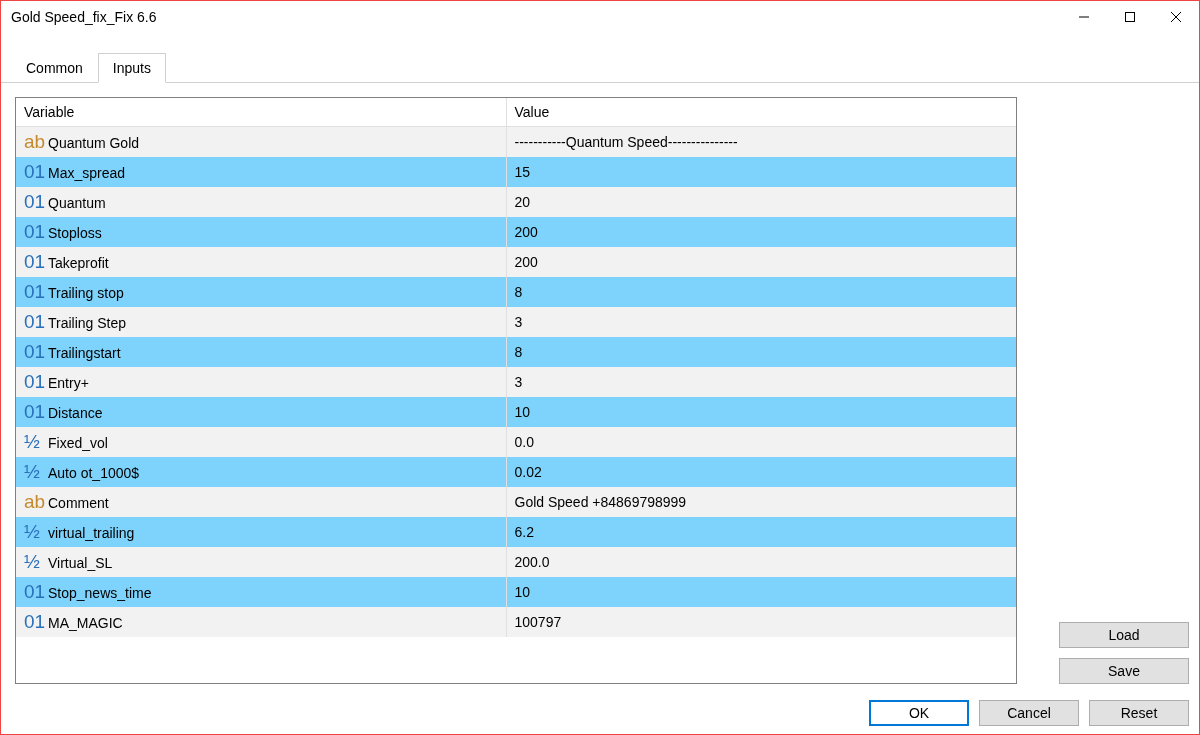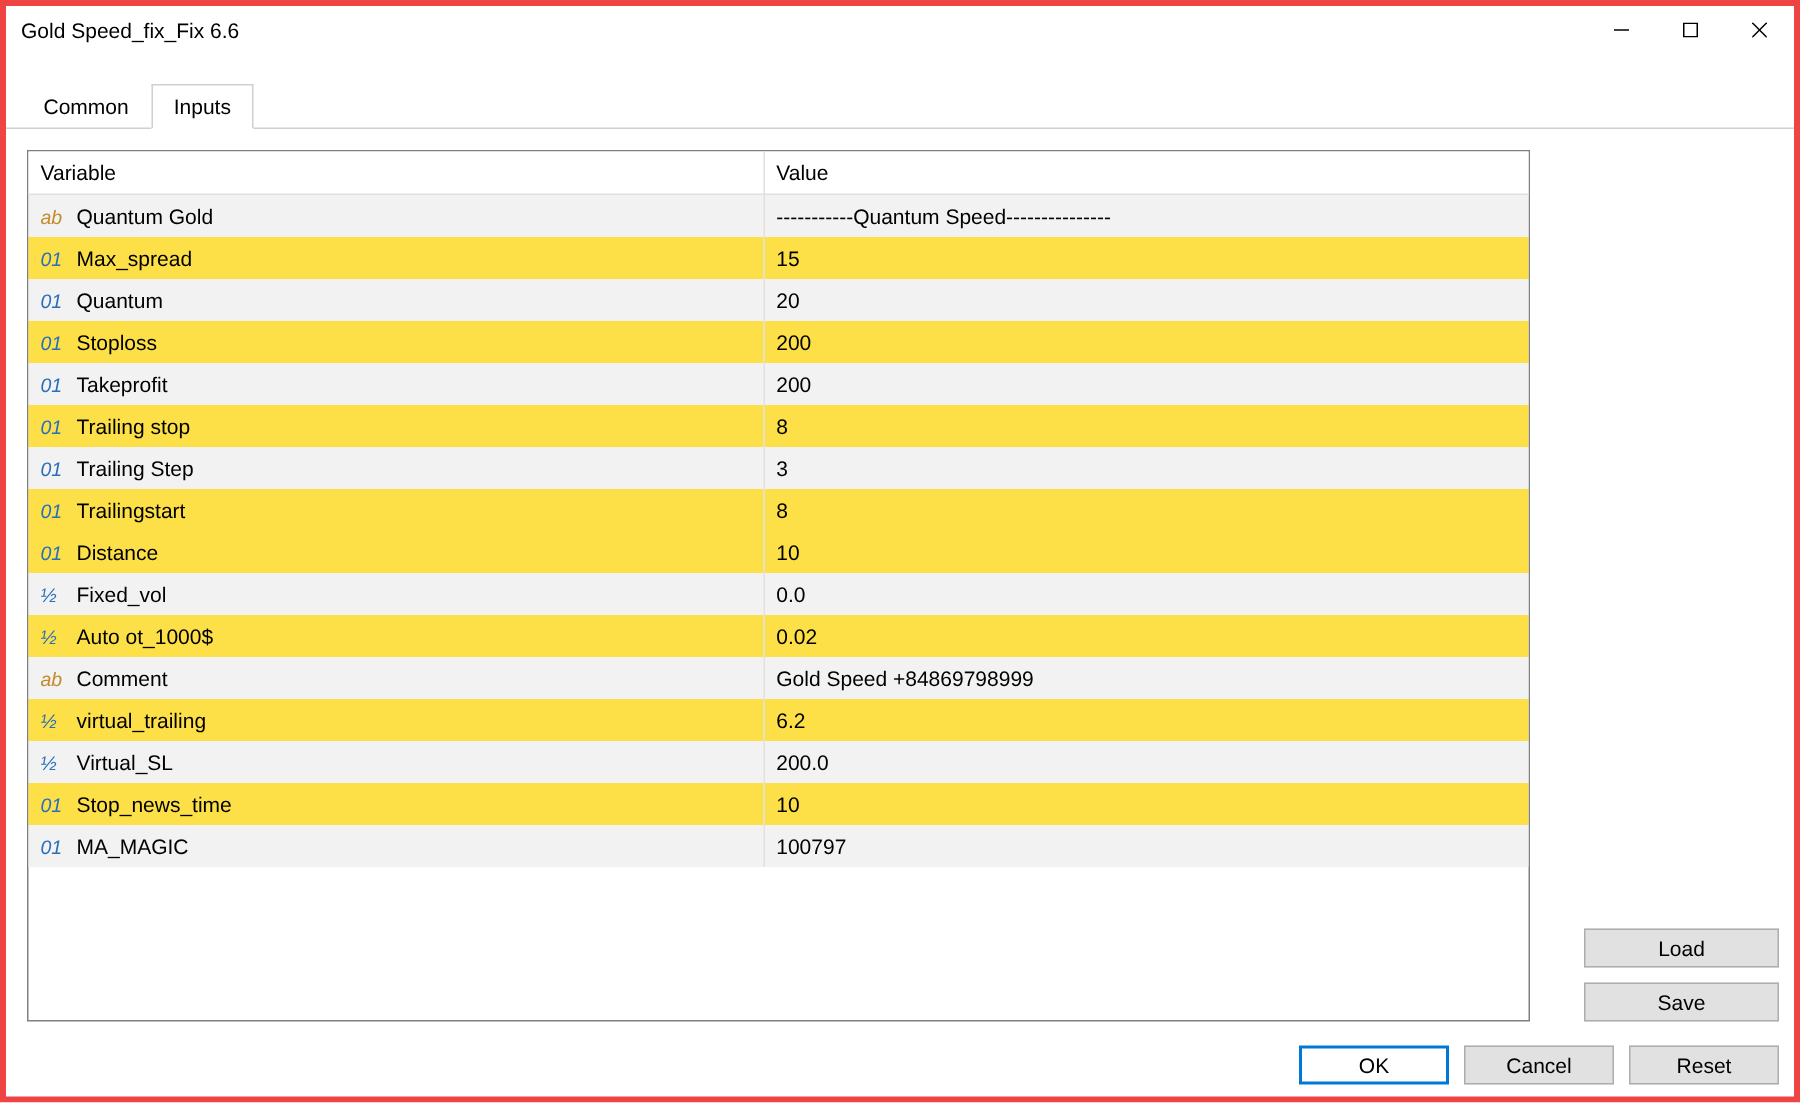"Gold Speed_fix_Fix 6.6" .window { border: 4px solid #ef4444 -> 1px solid #ef4444 }
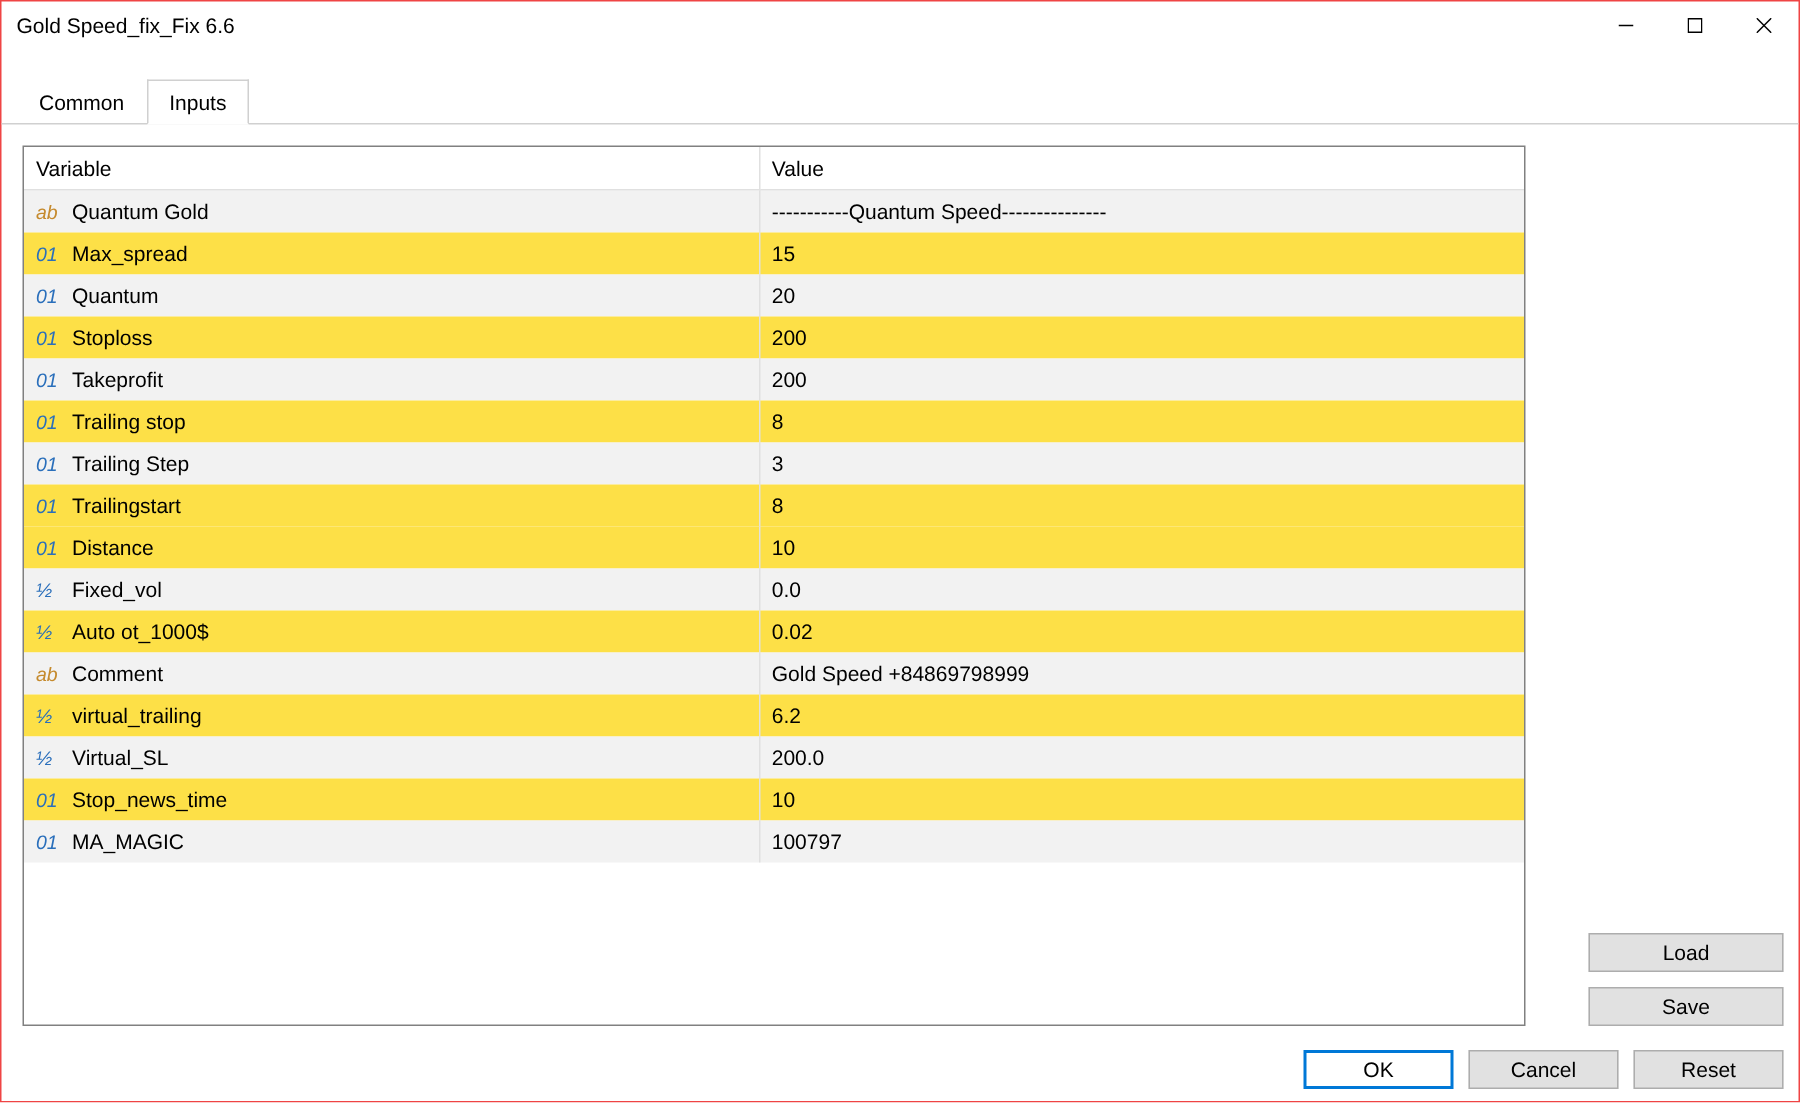"ab" .type-badge { font-size: 13px -> 19px; font-style: italic -> none }
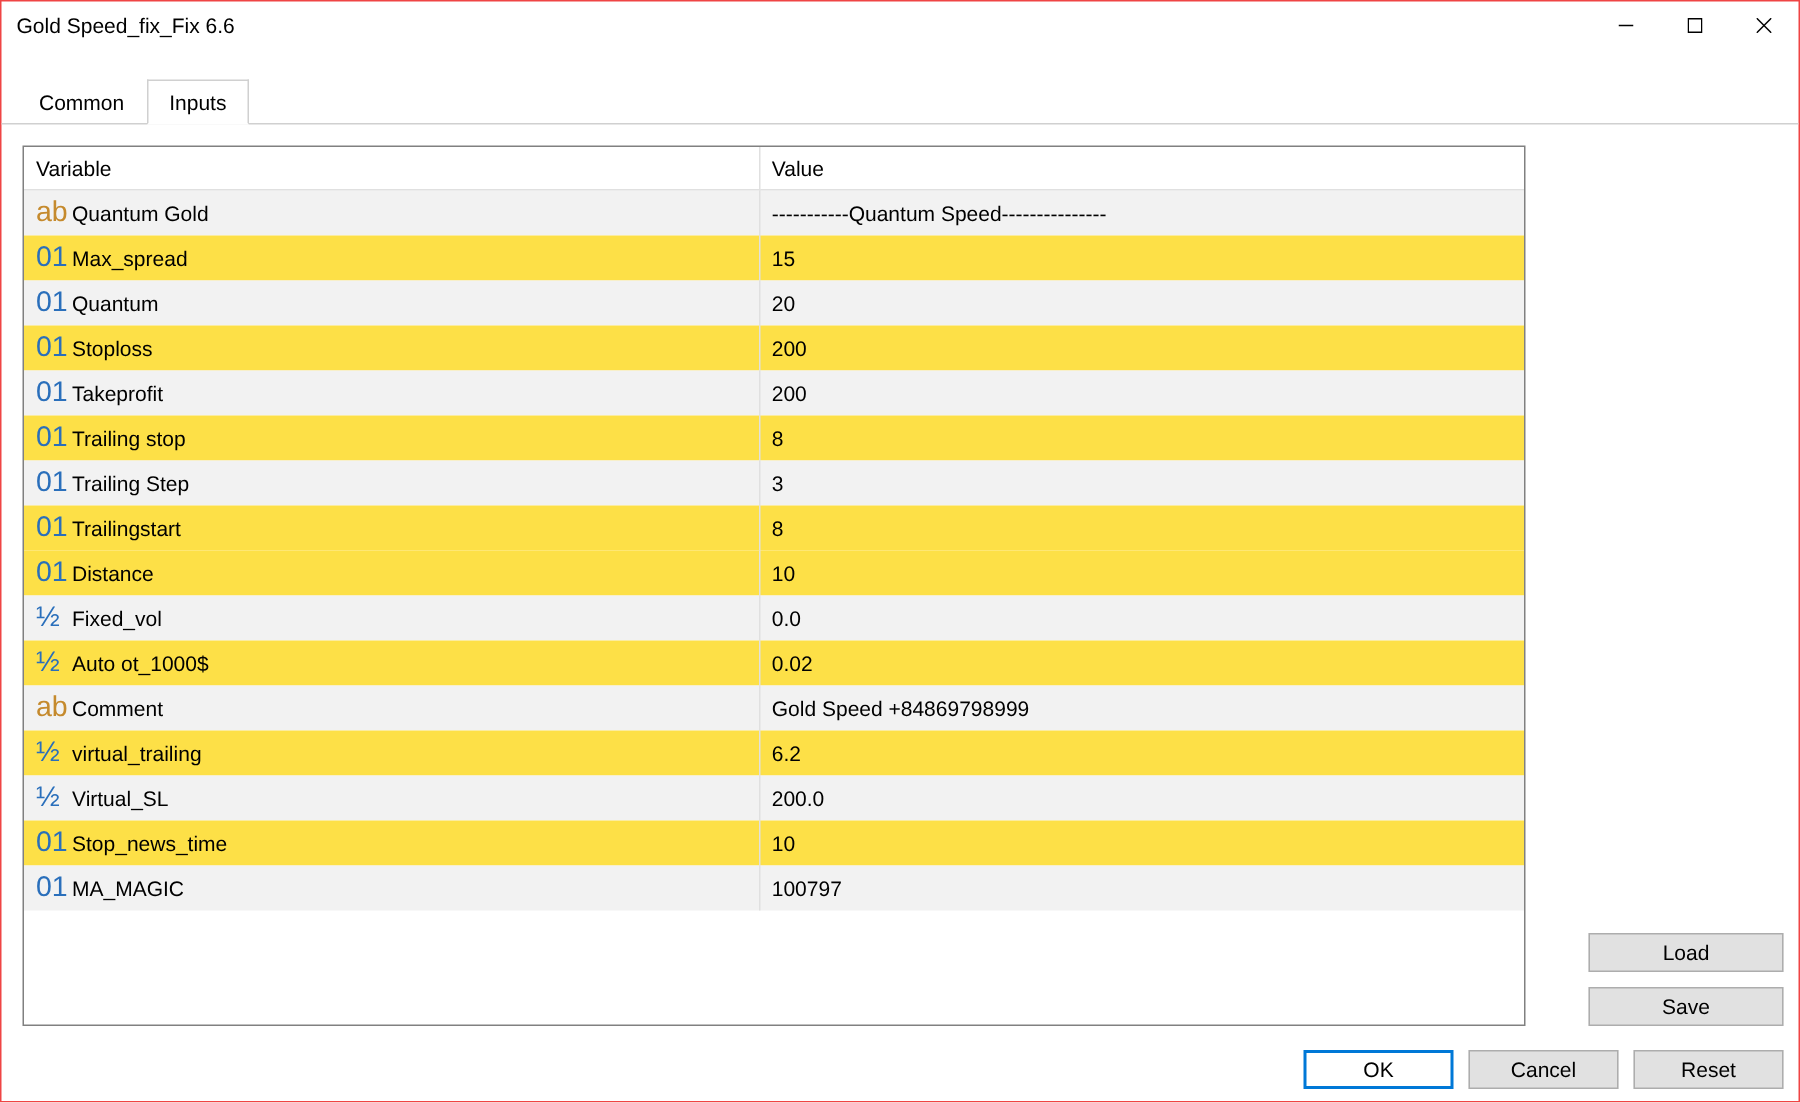"01 Max_spread" .trow.odd td { background: #fde047 -> #7dd3fc }
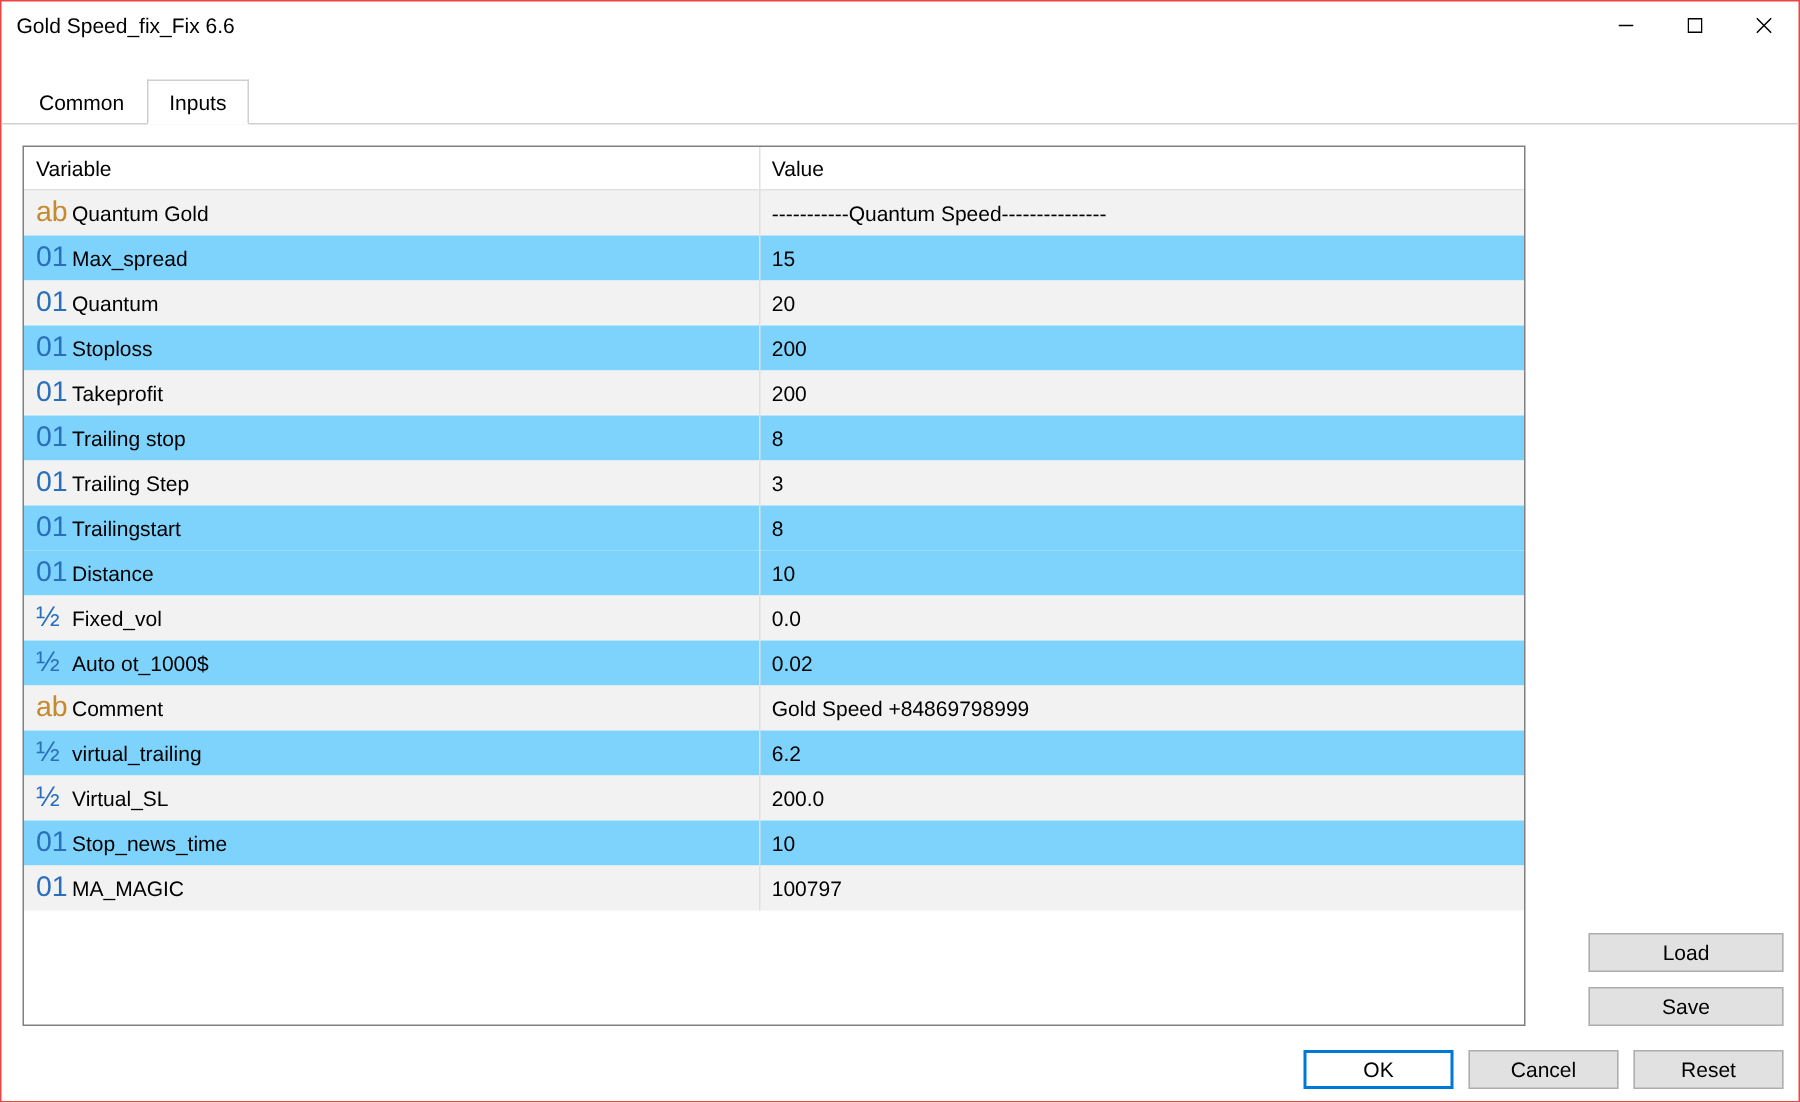"01 Entry+" tr.trow { html: none -> <tr> <td><span>01</span><span>Entry+</span></td> <td>3</td> </tr> }
